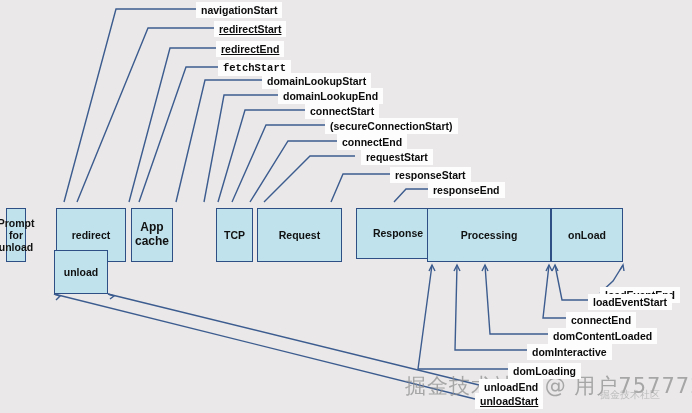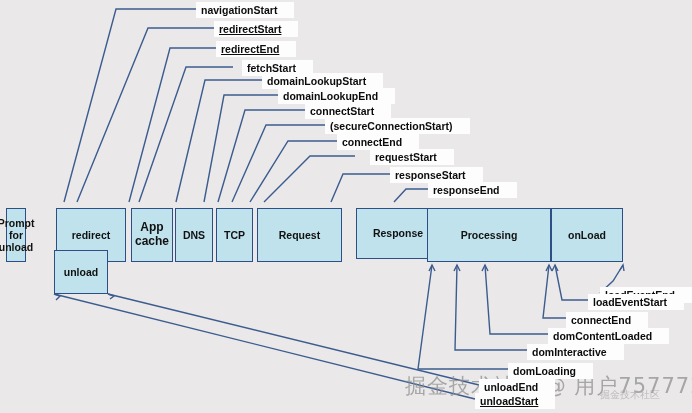"navigationStart" .evt { padding: 1px 17px 1px 5px -> 1px 5px 1px 5px }
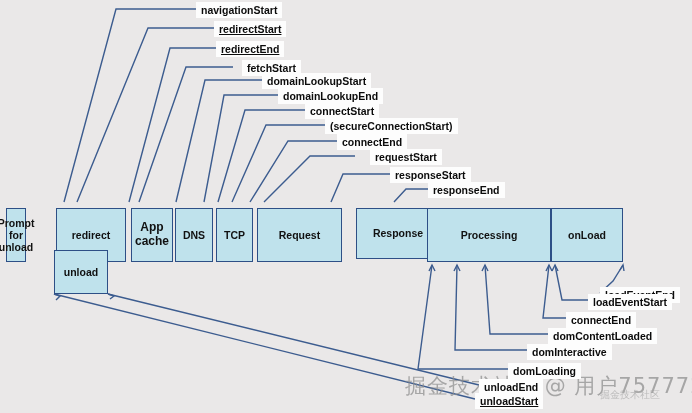"fetchStart" div.evt { font-family: none -> Liberation Mono, monospace; left: 242px -> 218px }
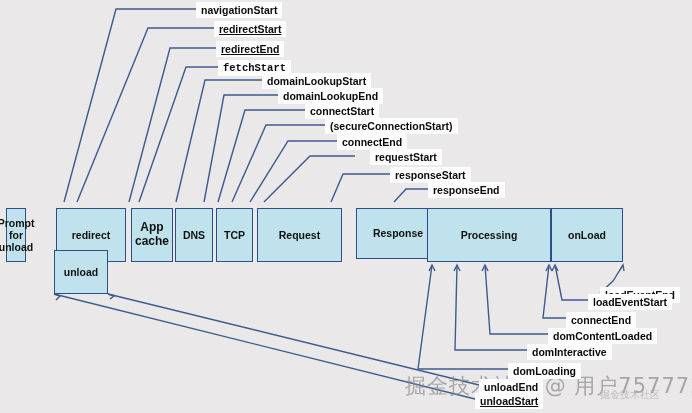"requestStart" div.evt { left: 370px -> 361px }
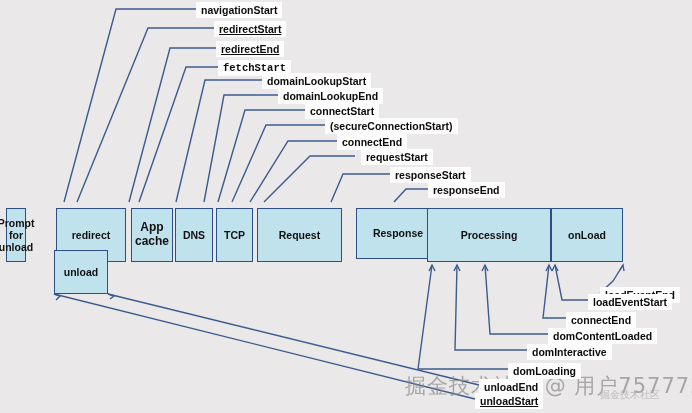"DNS" div.phase { html: <div> <span>DNS</span> </div> -> none }
